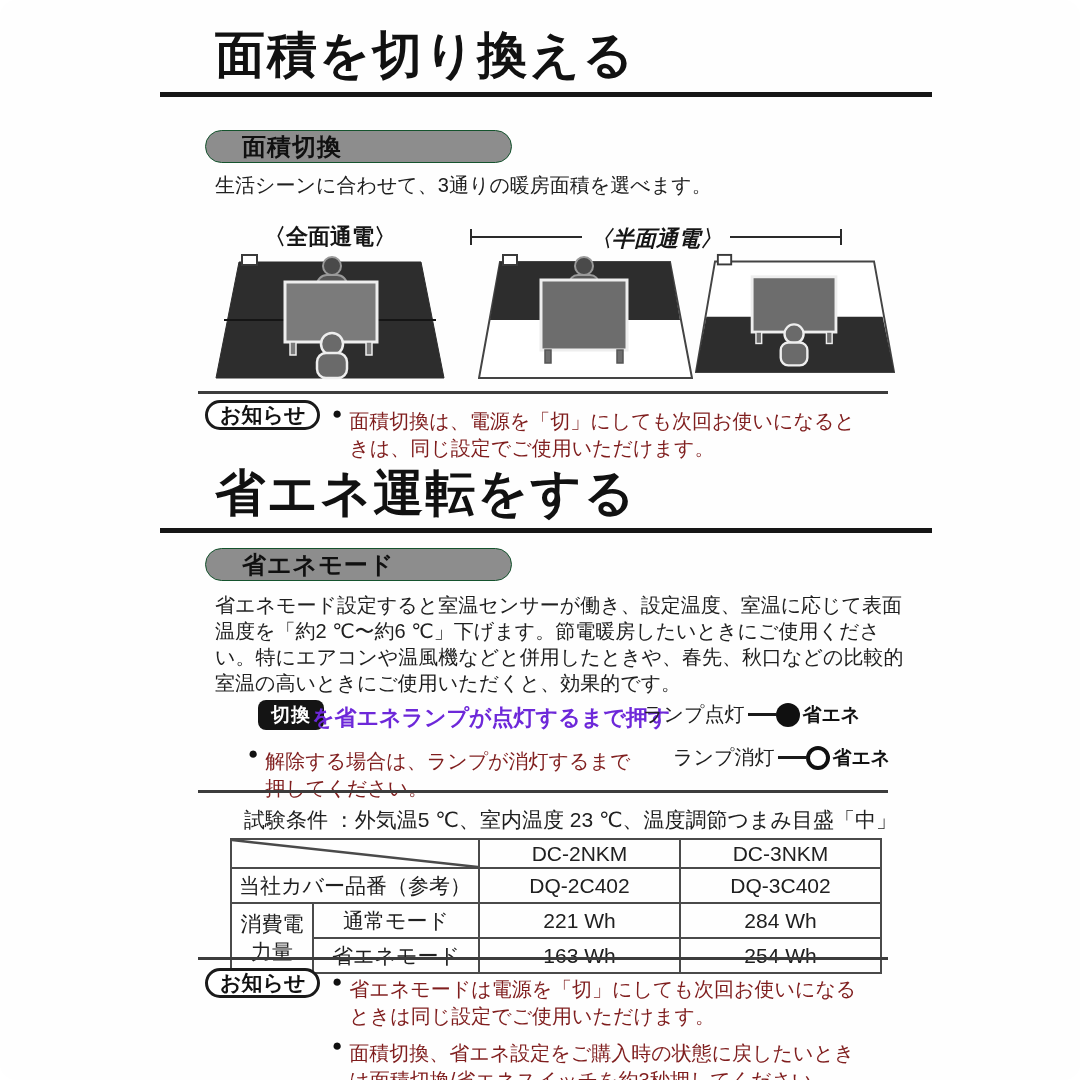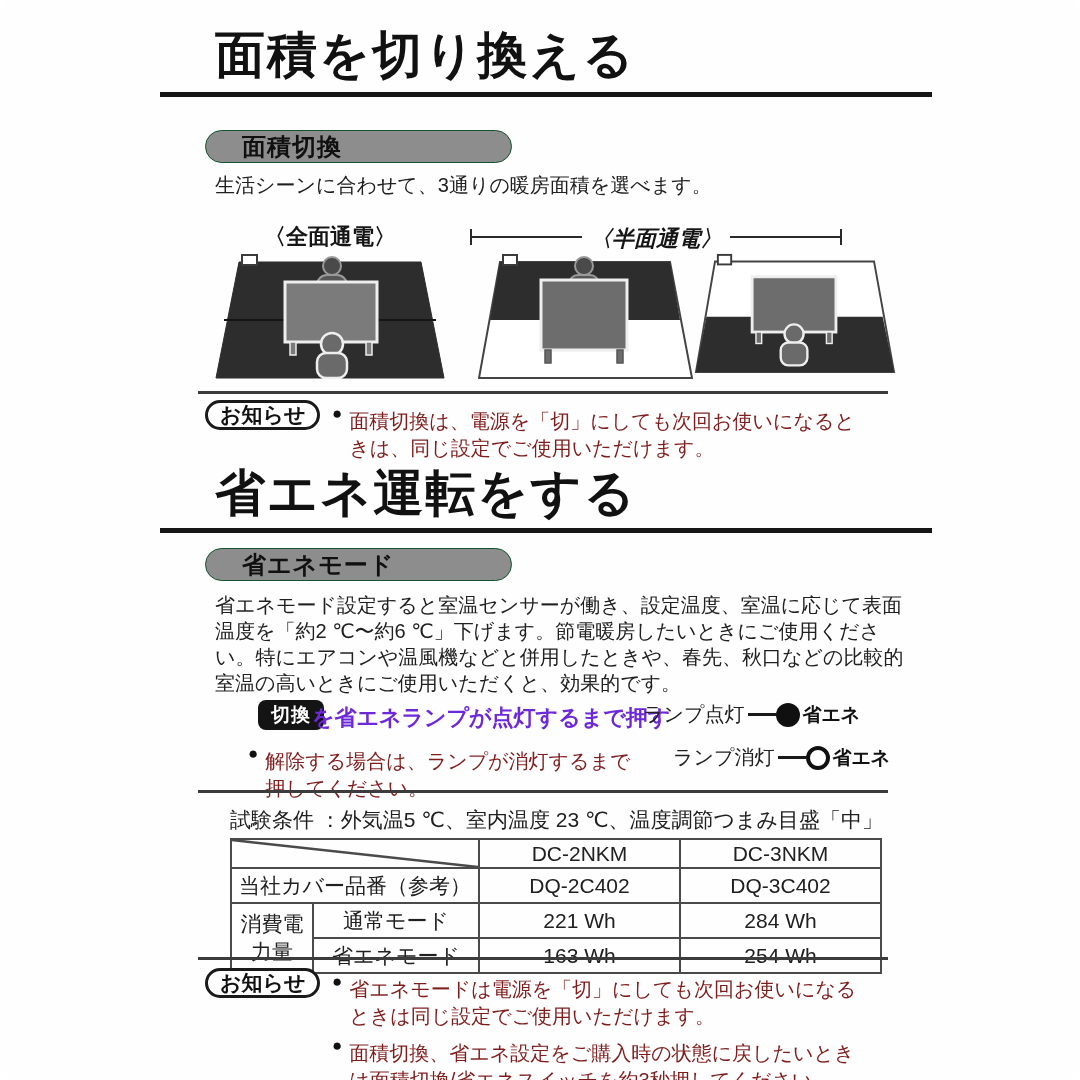"試験条件 ：外気温5 ℃、室内温度 23 ℃、温度調節つまみ目盛「中」" div.abs { left: 230px -> 244px }
